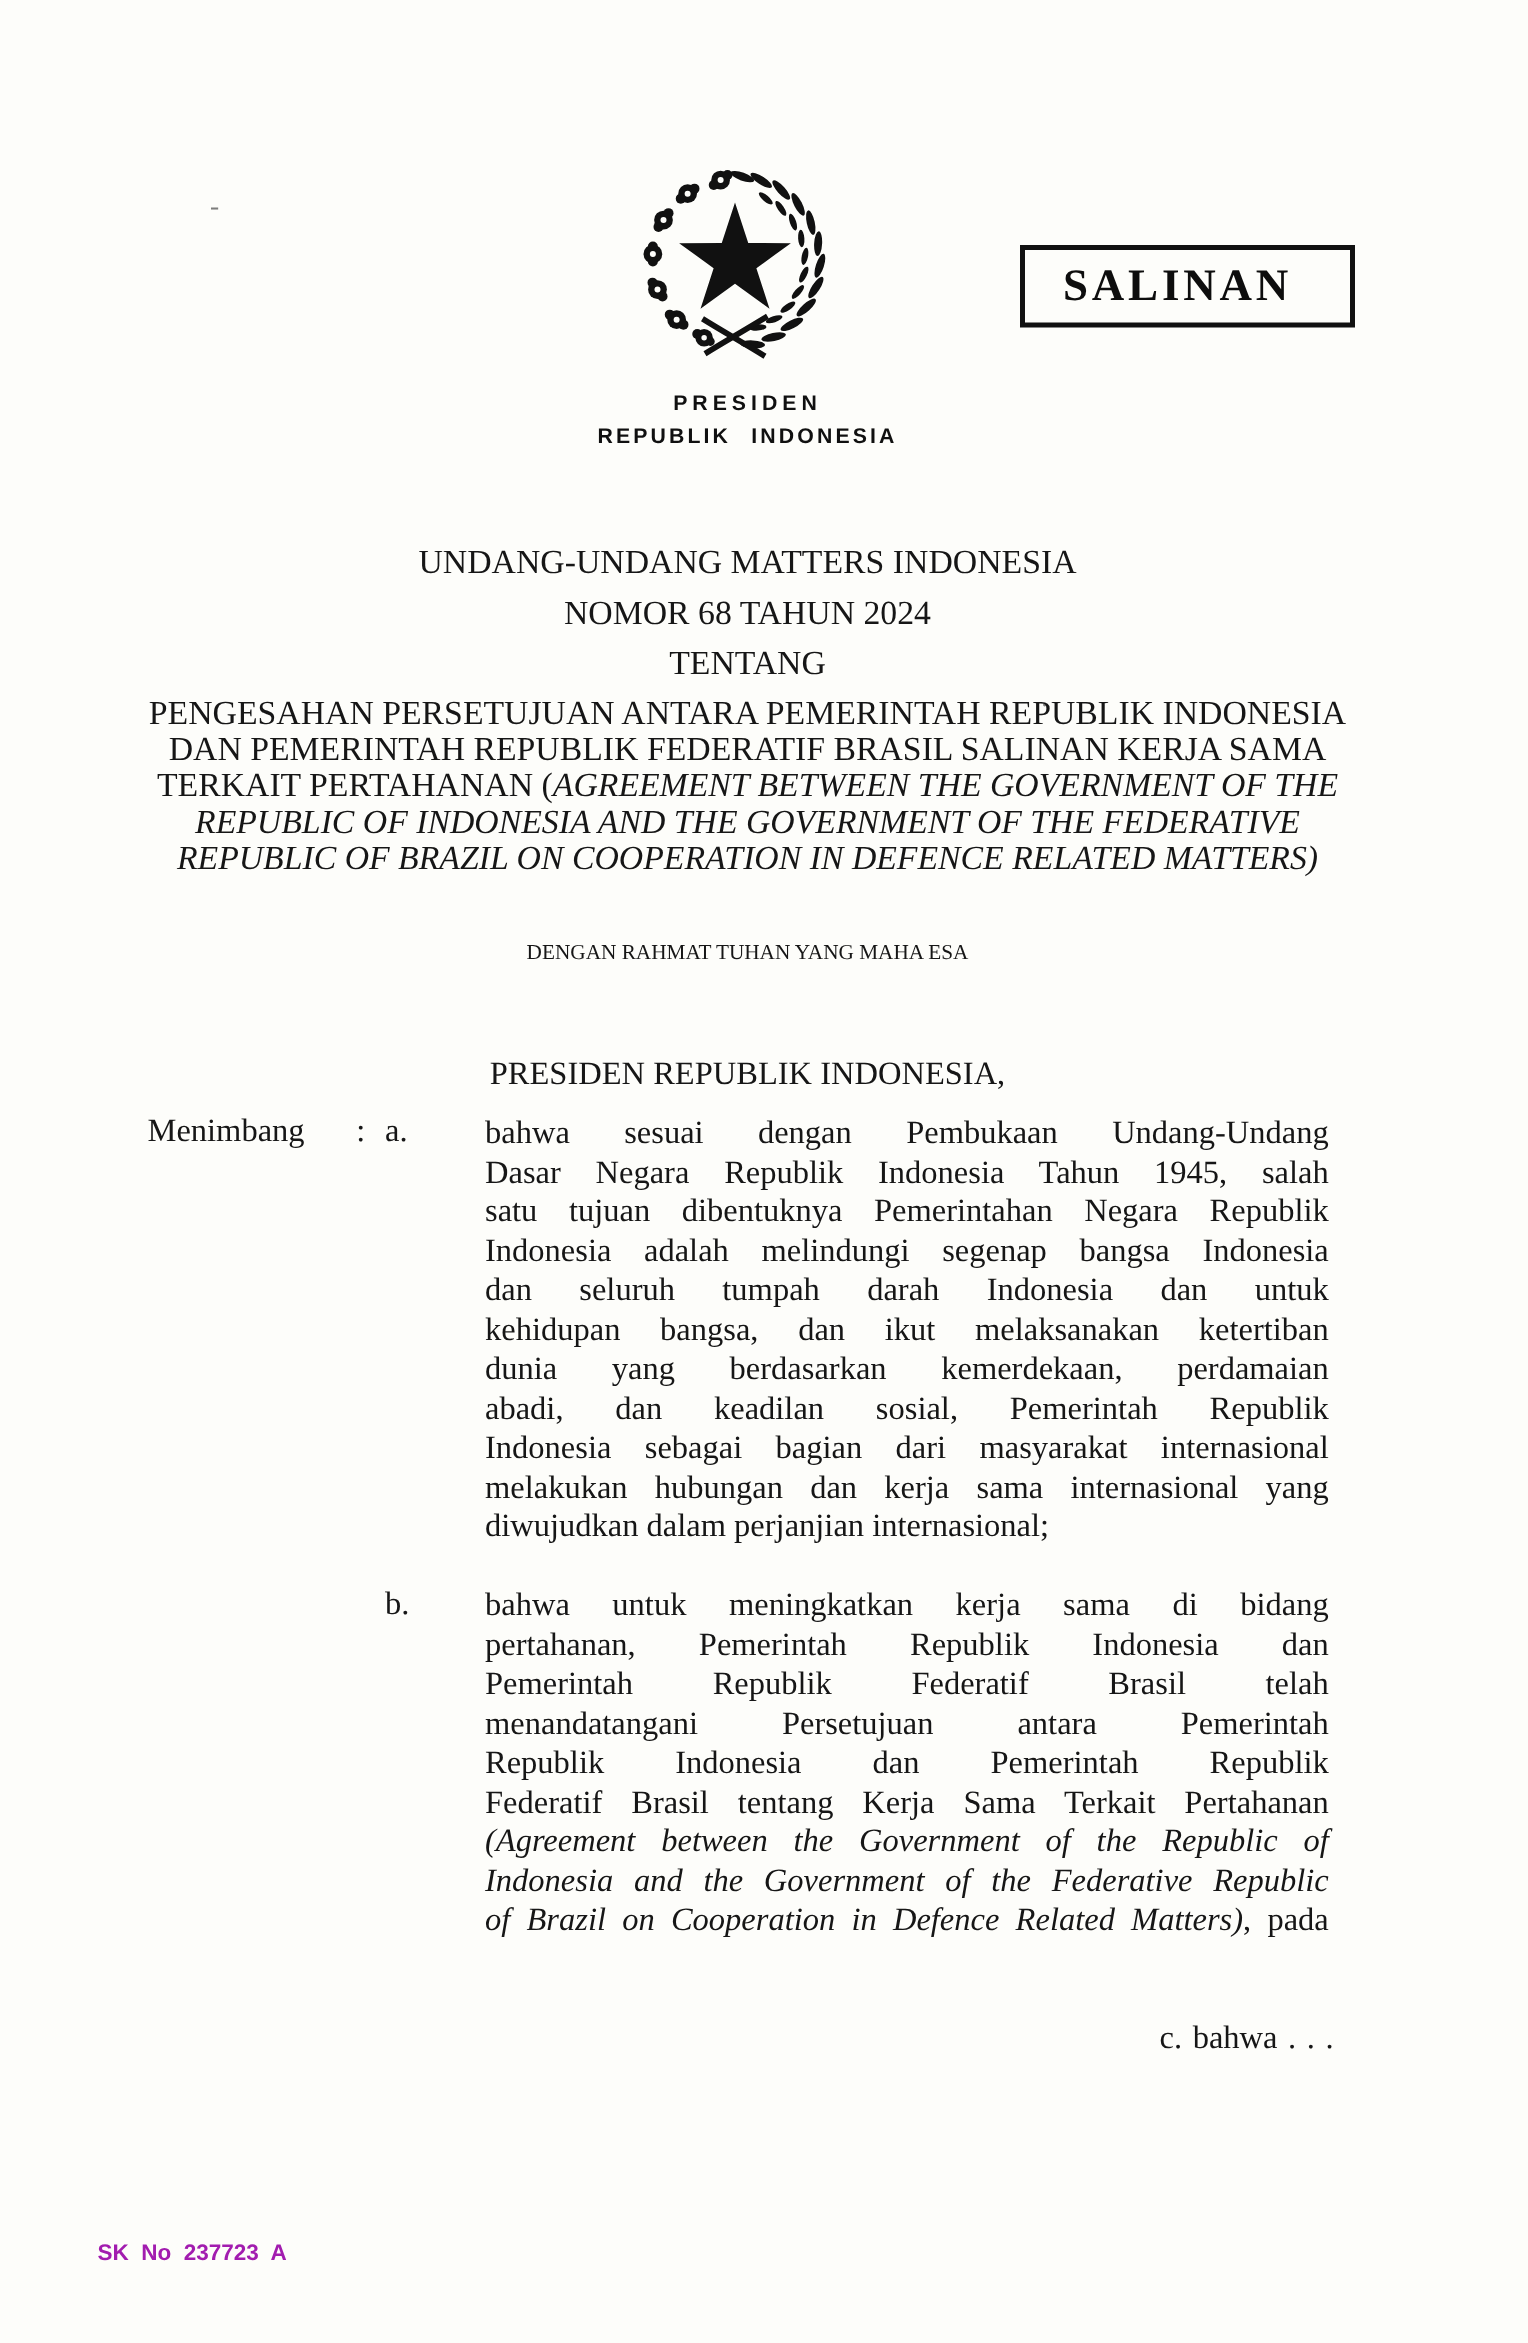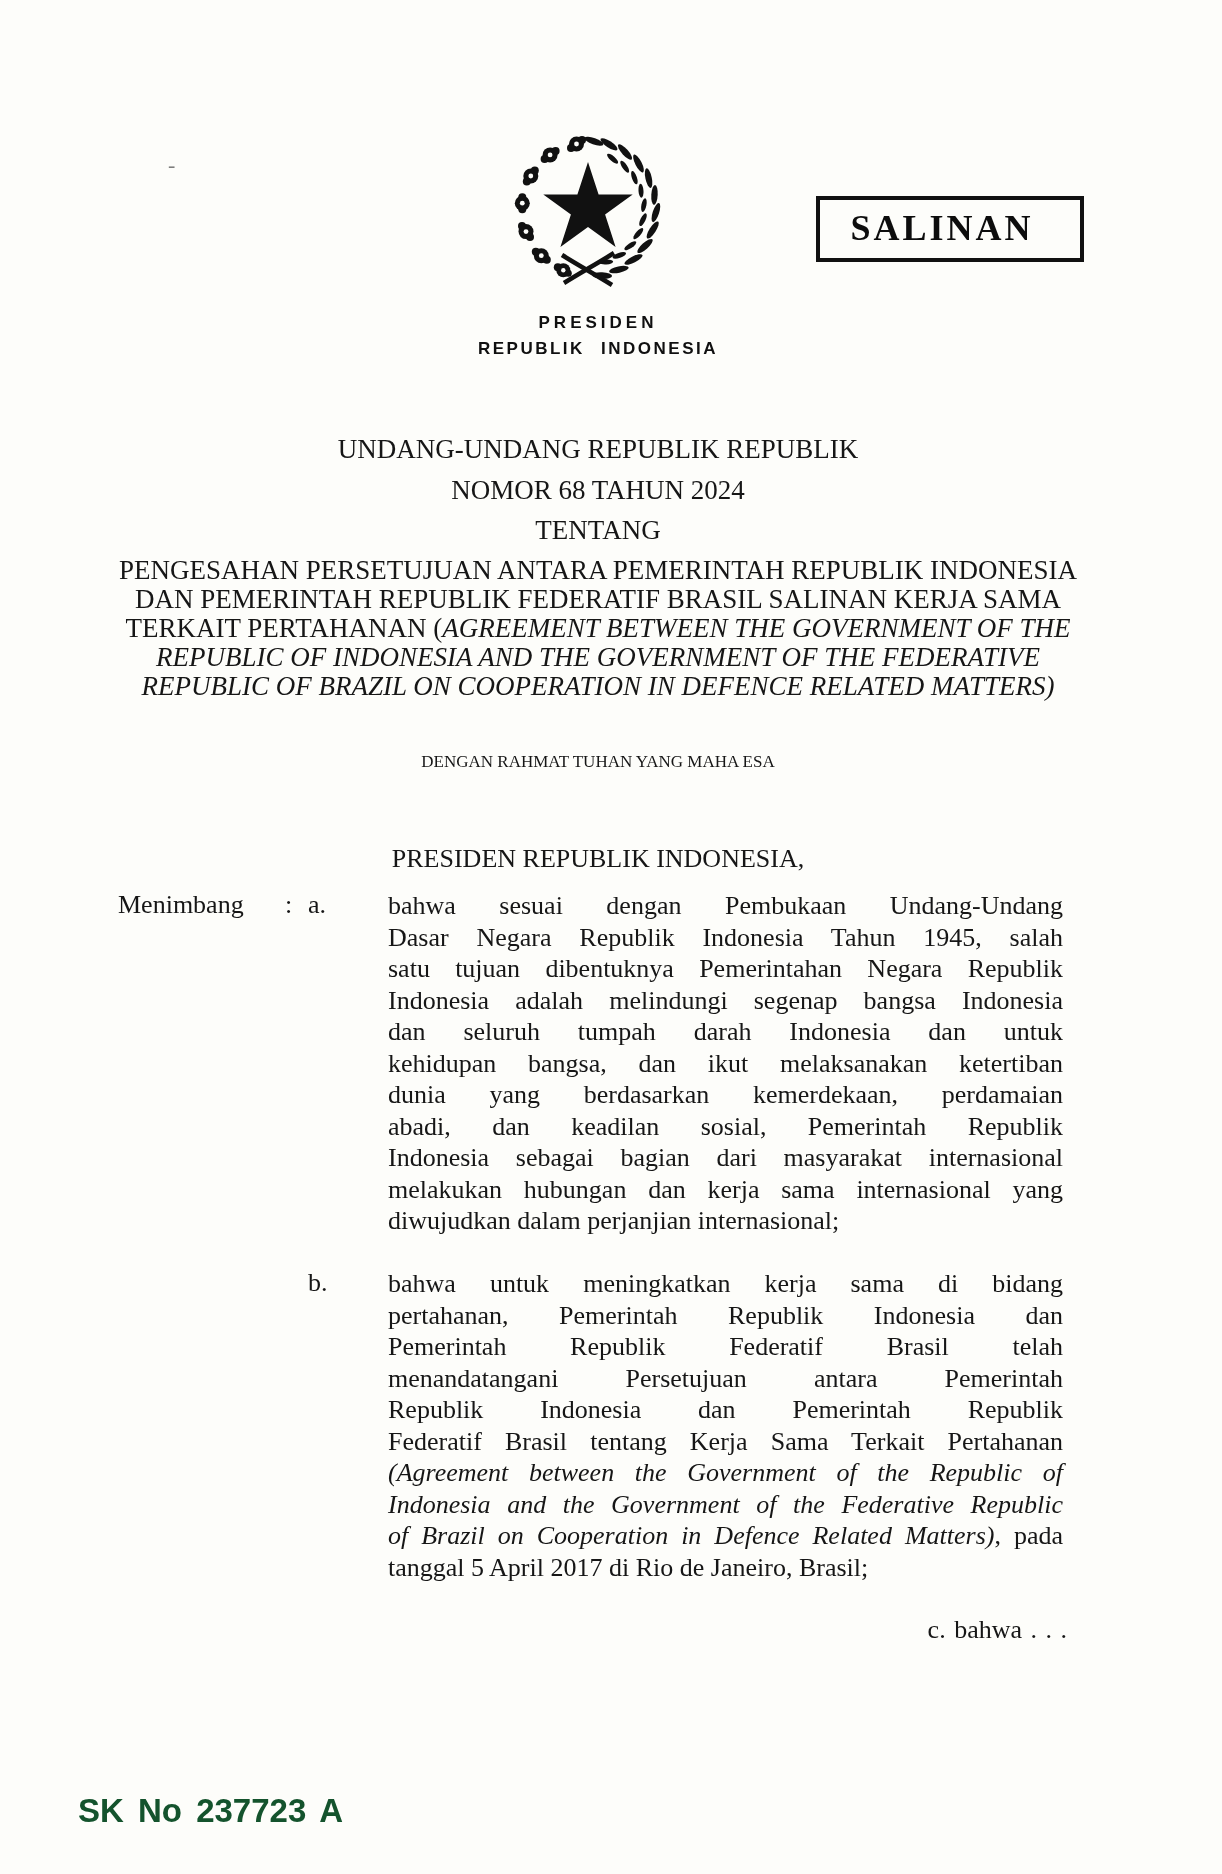"UNDANG-UNDANG REPUBLIK REPUBLIK" div.abs { text: REPUBLIK REPUBLIK -> MATTERS INDONESIA }
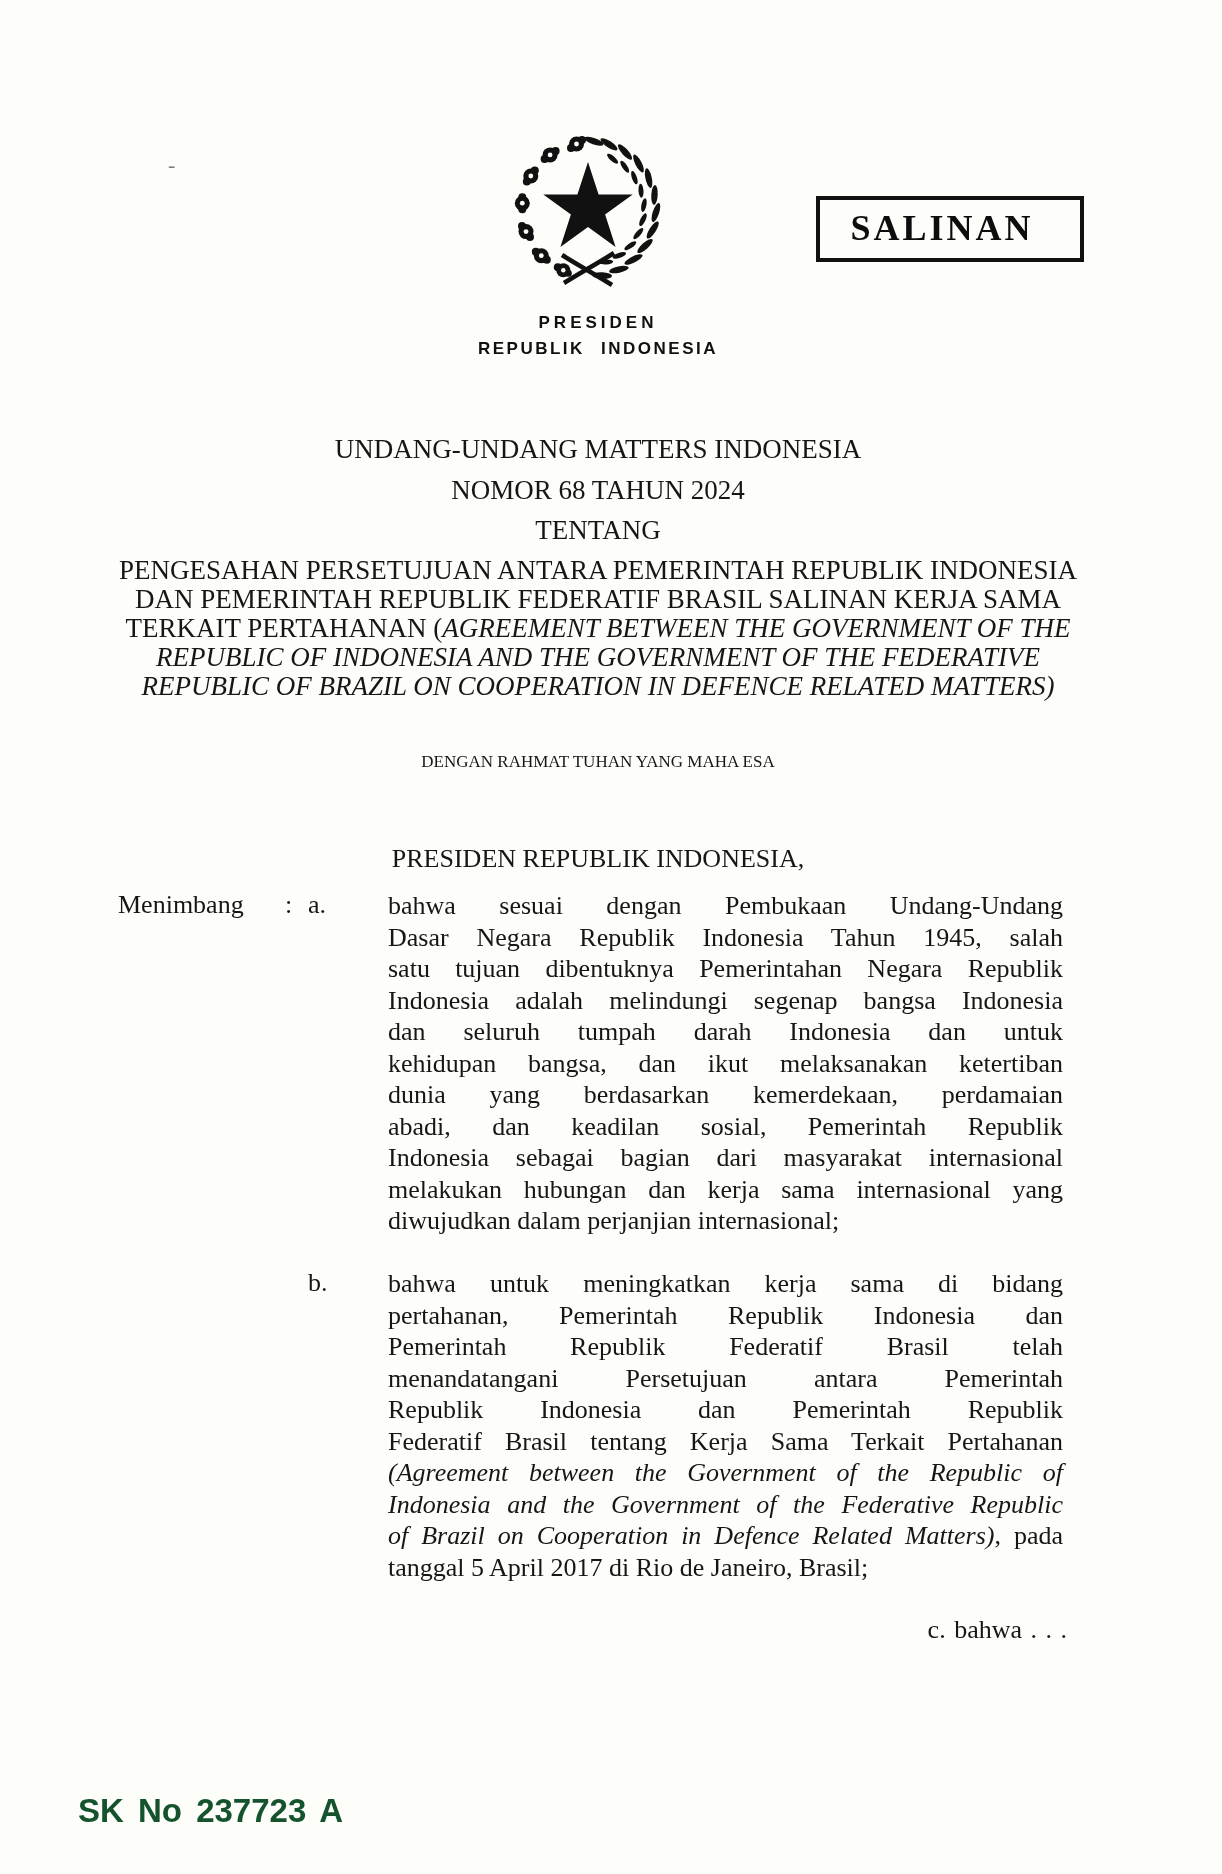"tanggal 5 April 2017 di" div.tline { html: <div><span>tanggal 5 April 2017 di Rio de Janeiro, Brasil;</span></div> -> none }
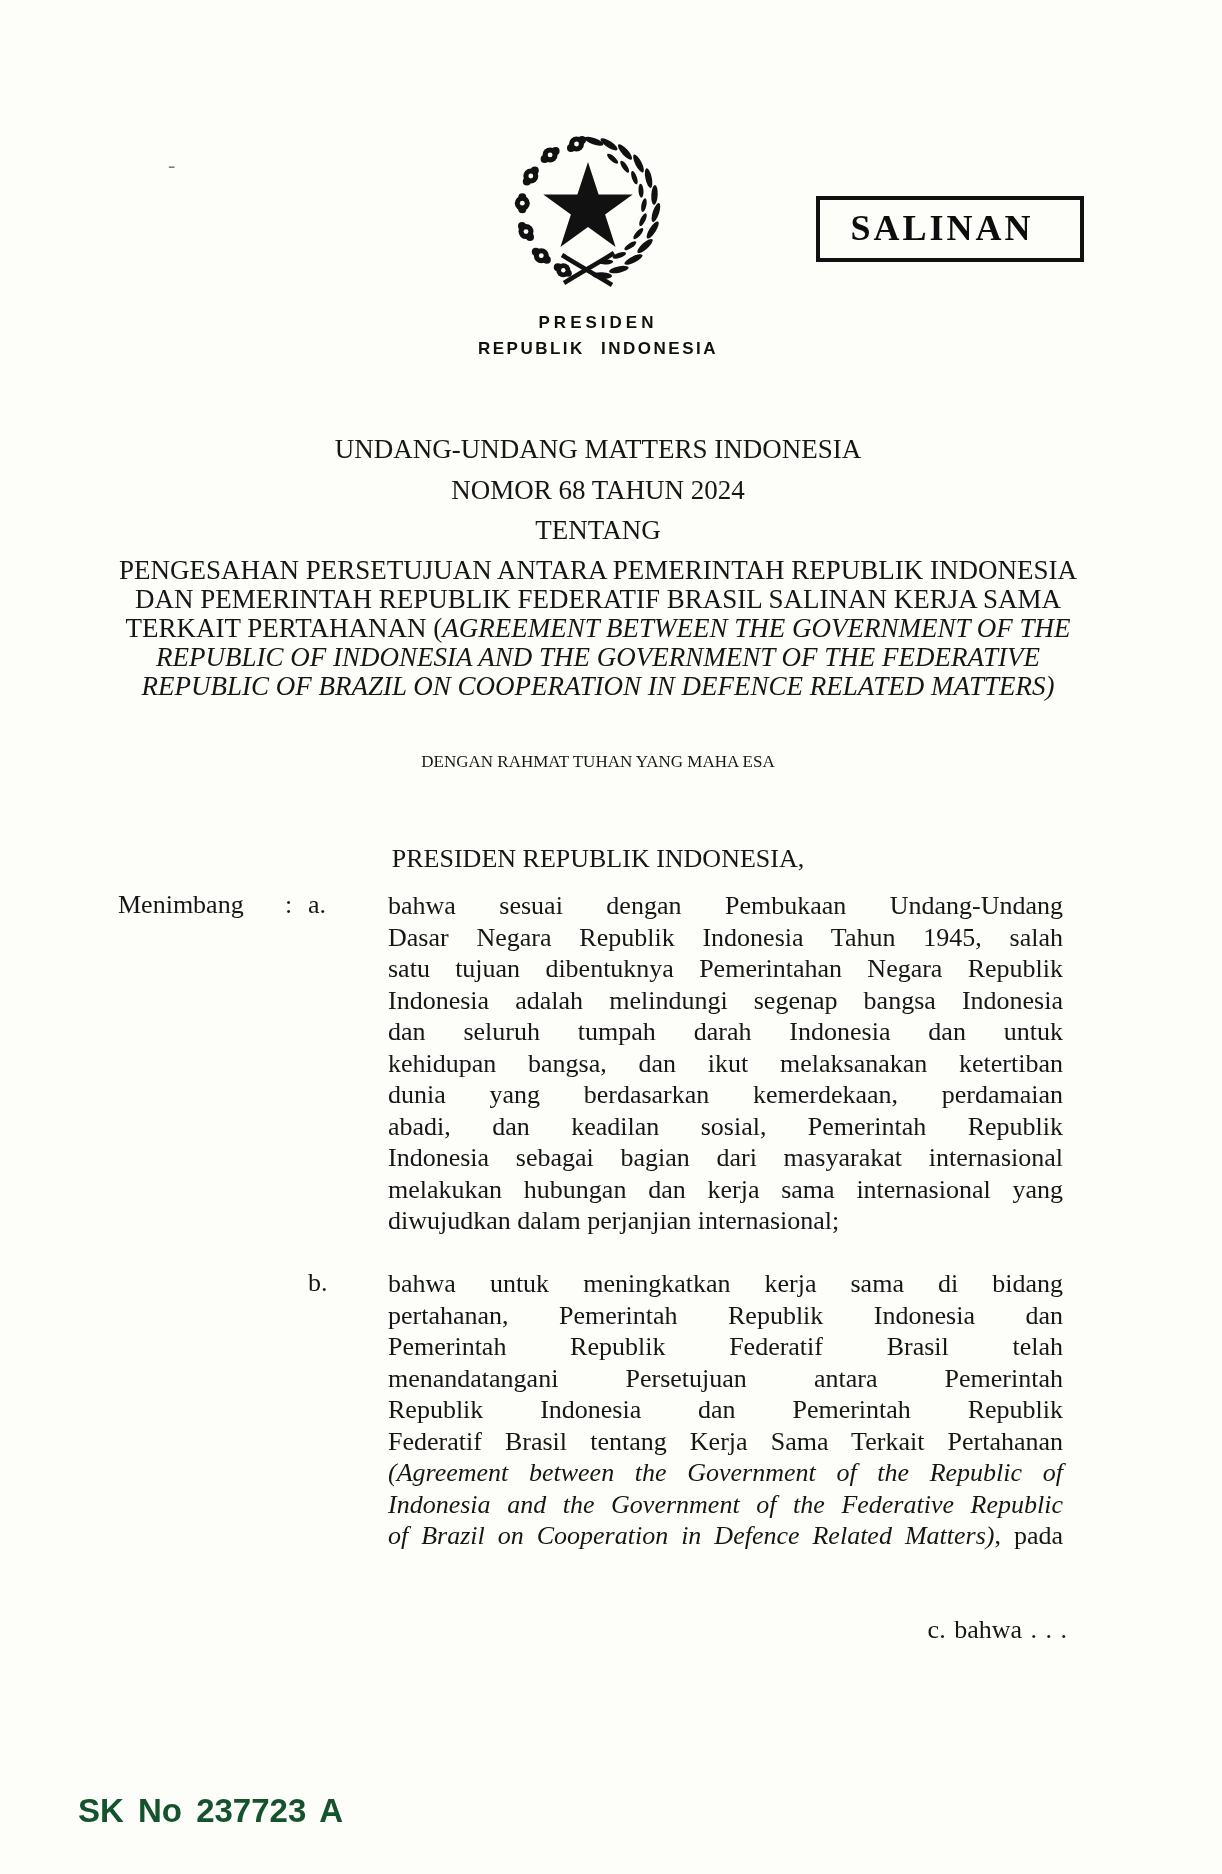"SK No 237723 A" #footer { color: #14532d -> #a21caf; font-size: 33px -> 18px }
